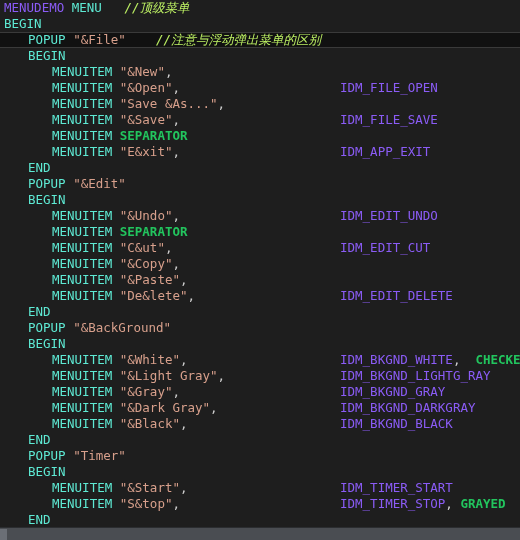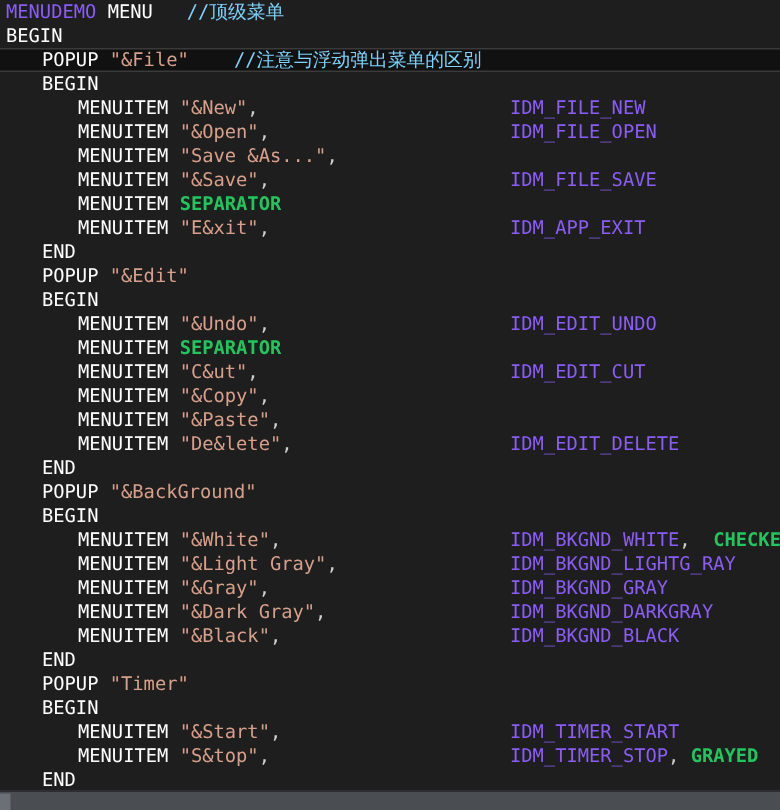"MENU" .kw-block { color: #ffffff -> #5eead4 }
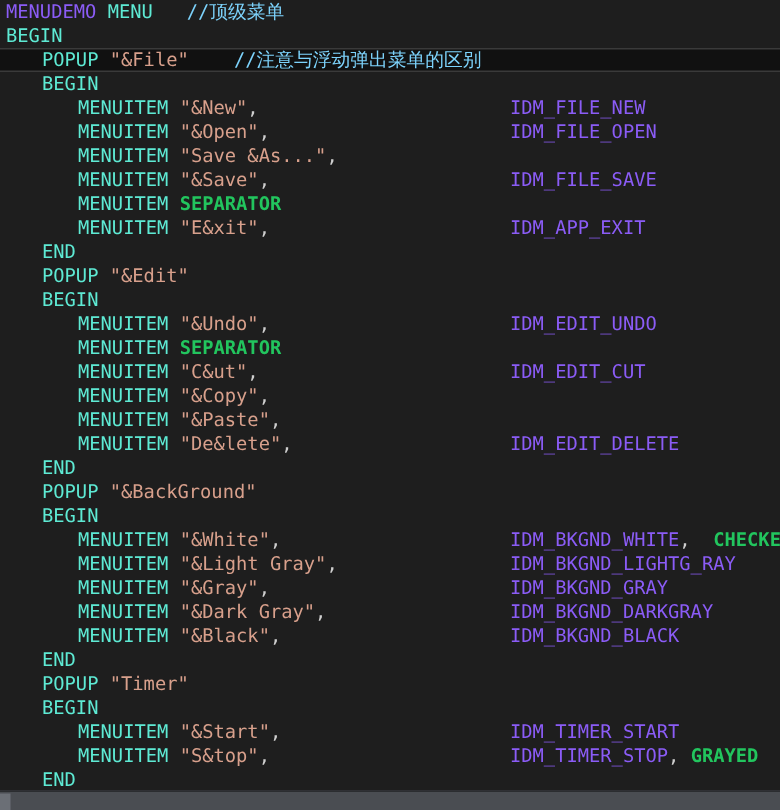"//顶级菜单" .cmt { color: #7dd3fc -> #bef264; font-style: none -> italic }
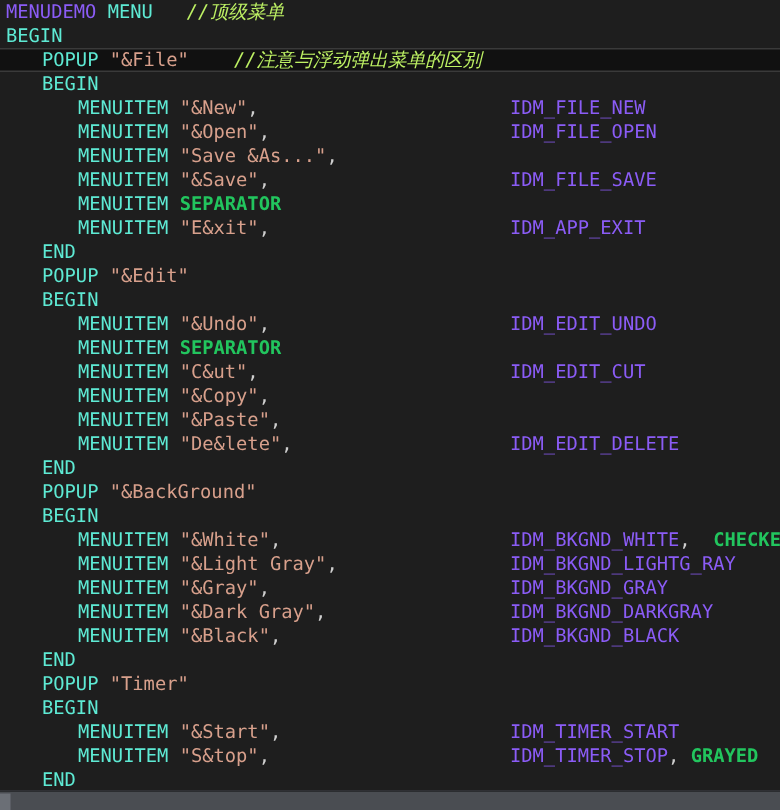"IDM_FILE_NEW" span.ident { html: <span><span>IDM_FILE_NEW</span></span> -> none }
